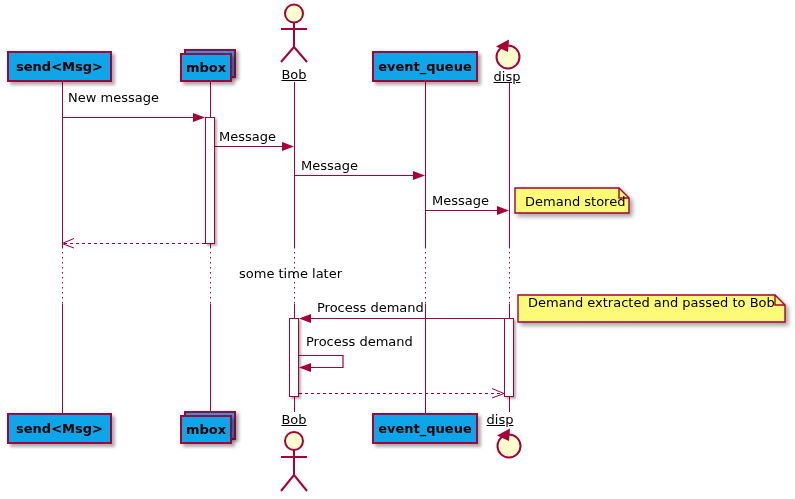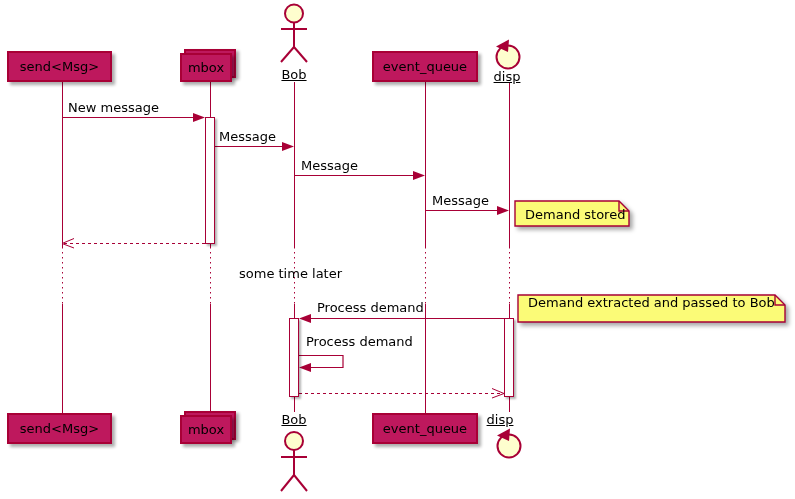"send<Msg>" .pbox { background: #be185d -> #0ea5e9; font-weight: none -> bold }
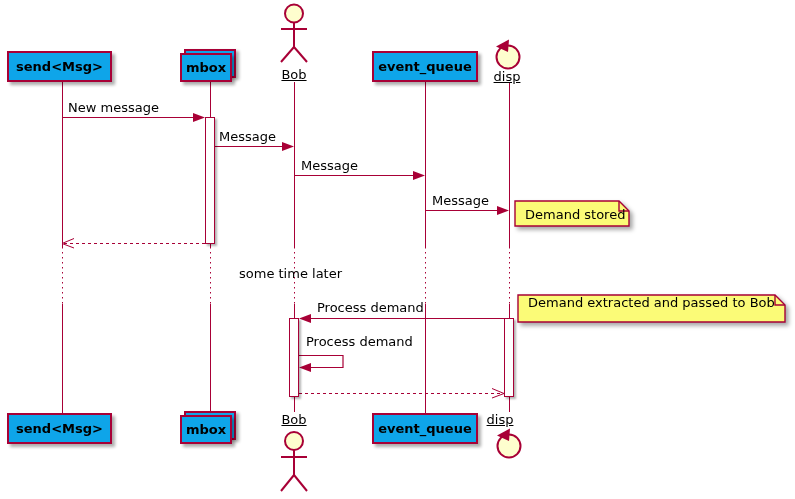"New message" div.lbl { top: 100px -> 90px }
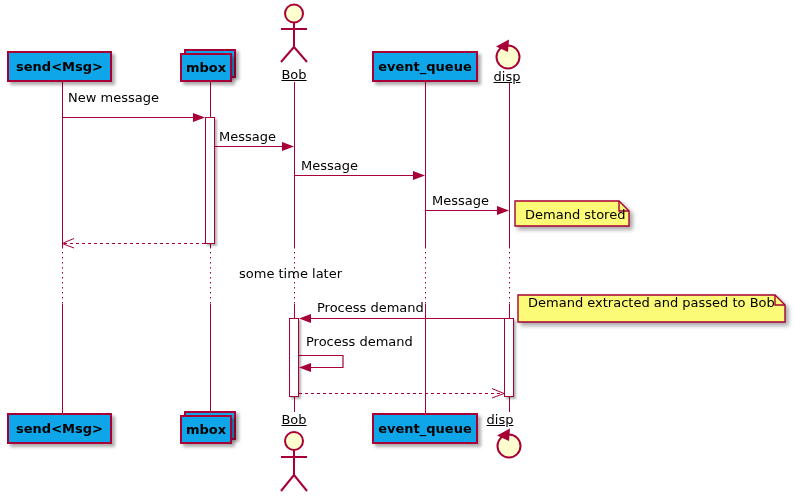"Demand stored" div.note { top: 200px -> 187px }
